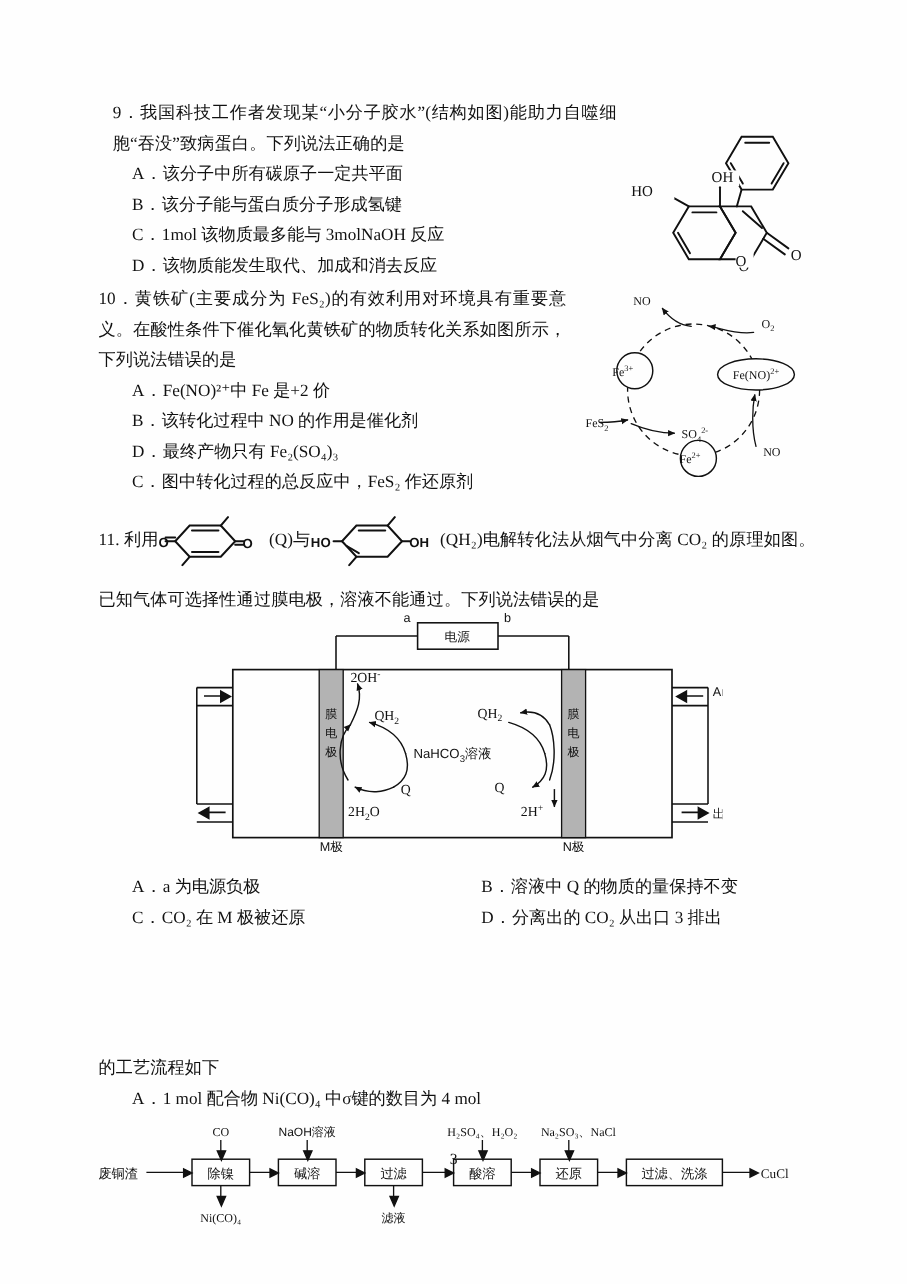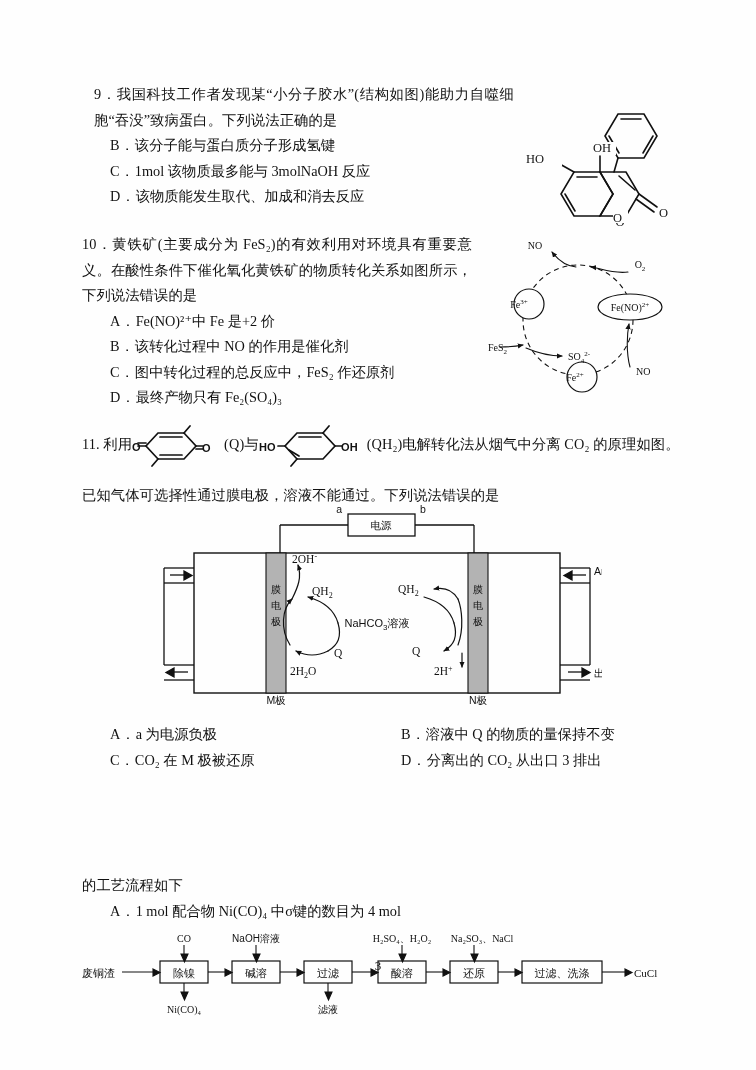"A．该分子中所有碳原子一定共平面" div.opt { html: none -> <div> <span>A．</span><span>该分子中所有碳原子一定共平面</span> </div> }
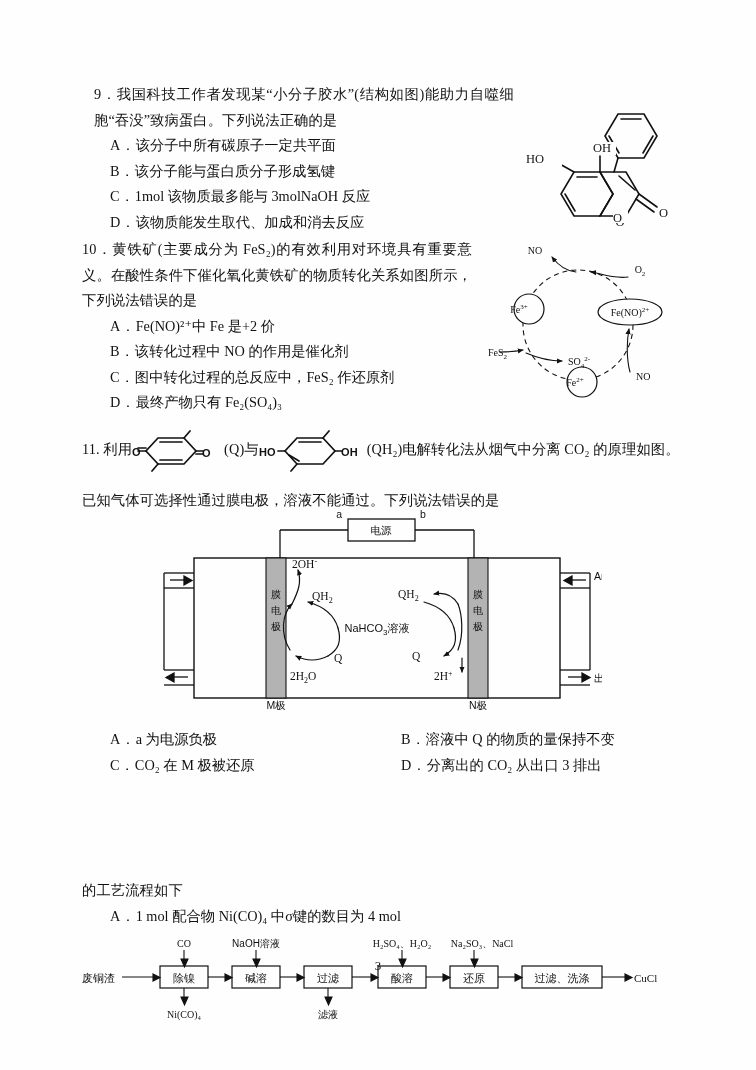"C．图中转化过程的总反应中，FeS₂ 作还原剂" div.opt { order: before "D．最终产物只有 Fe₂(SO₄)₃" -> after "D．最终产物只有 Fe₂(SO₄)₃" }
